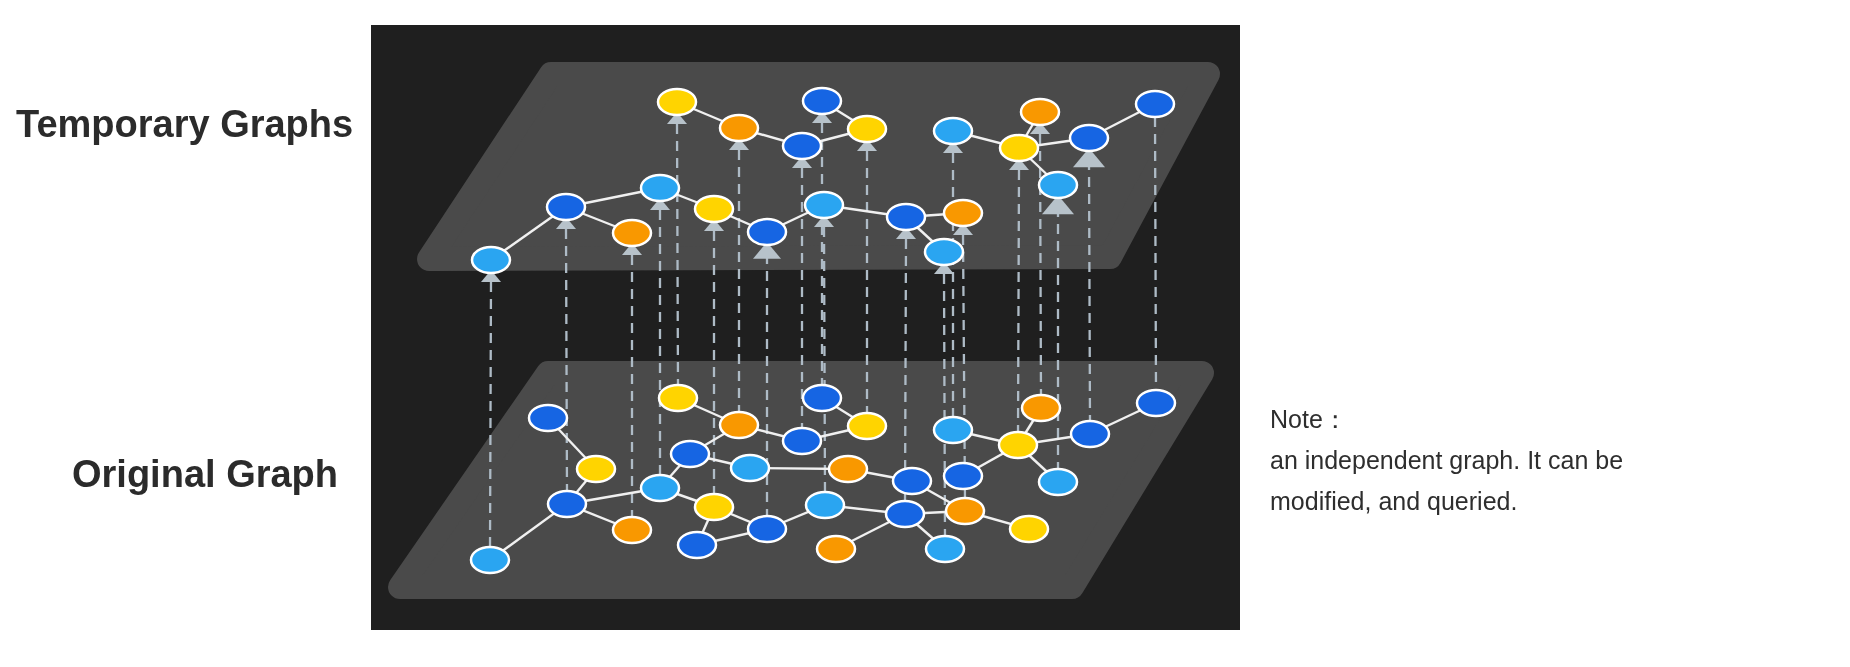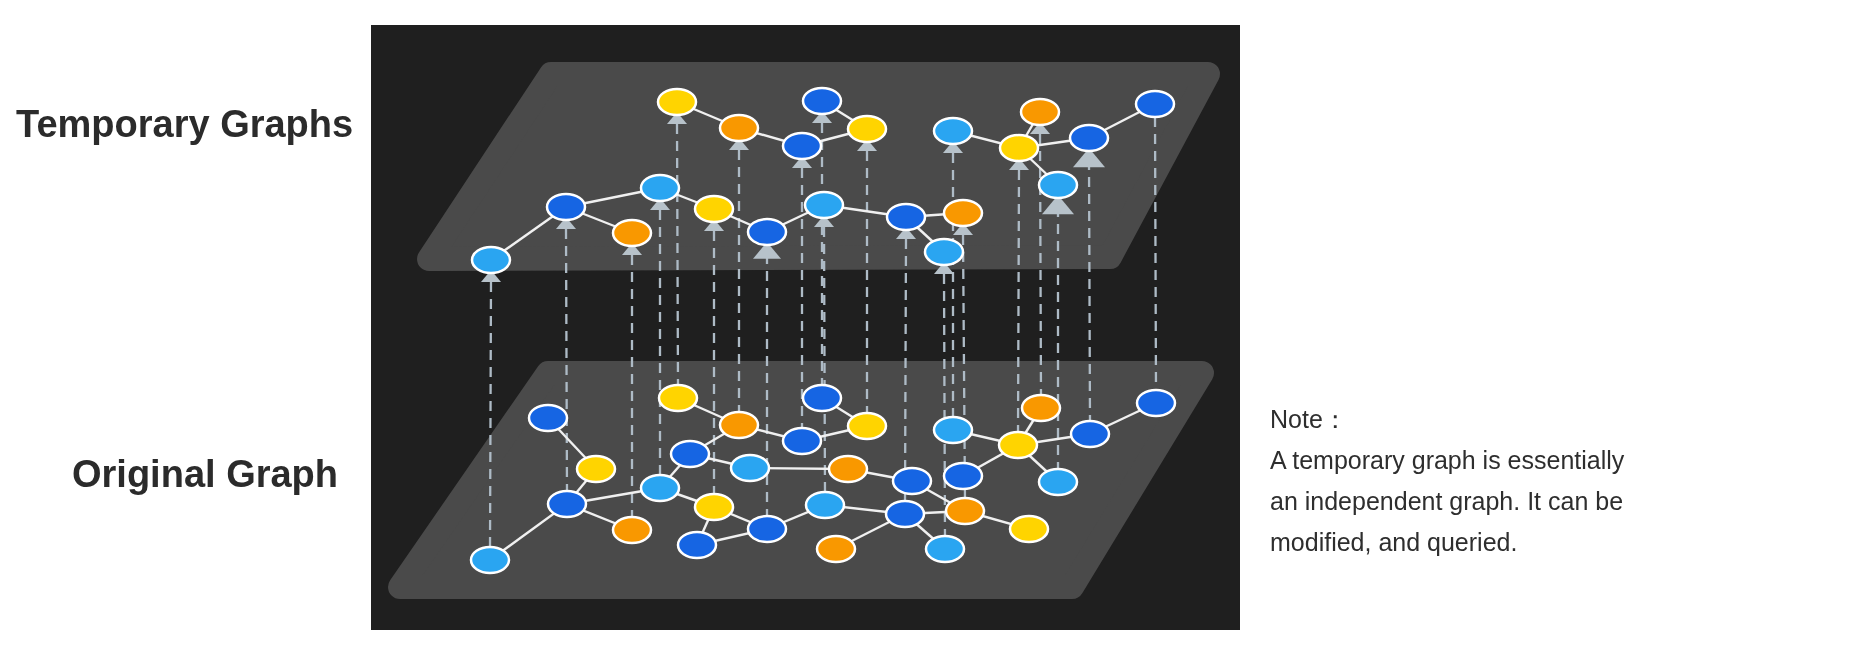"A temporary graph is essentially" div { html: <div>A temporary graph is essentially</div> -> none }
